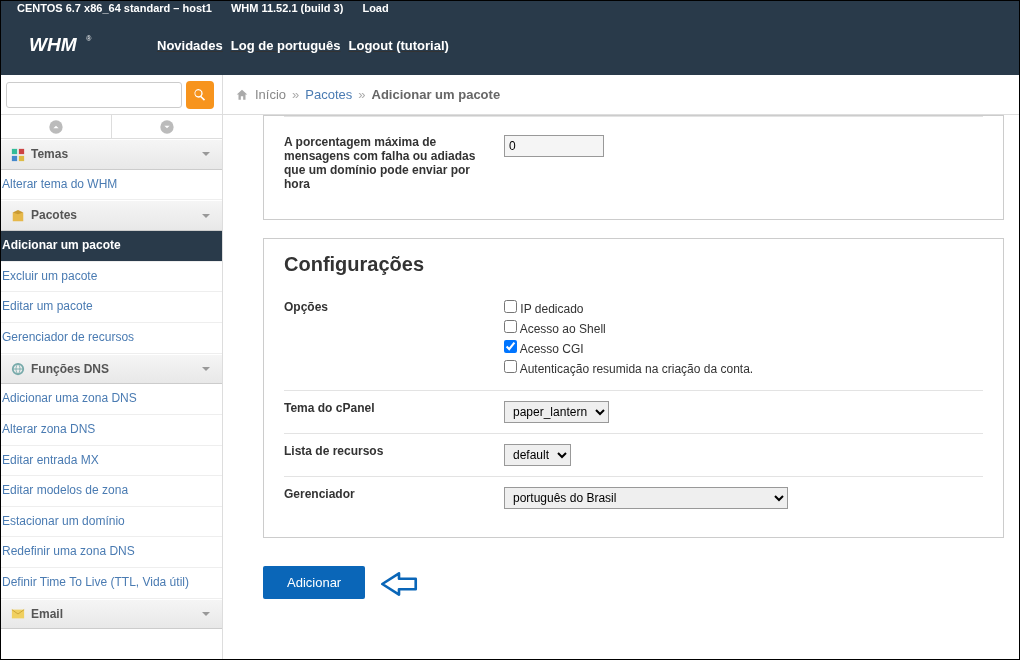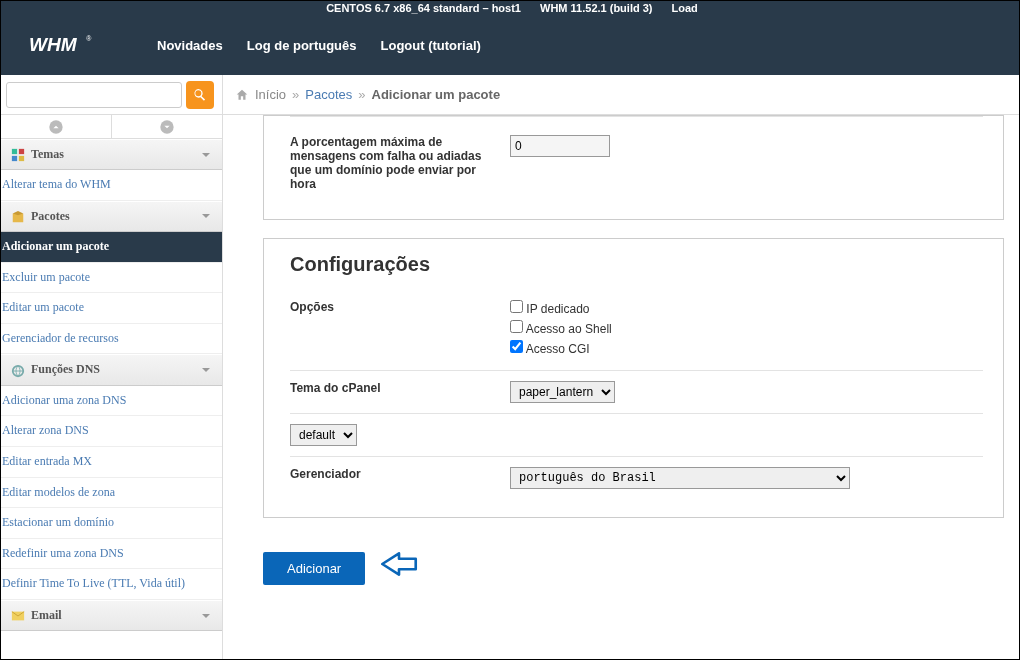"CENTOS 6.7 x86_64 standard –" .statusbar { text-align: center -> left }
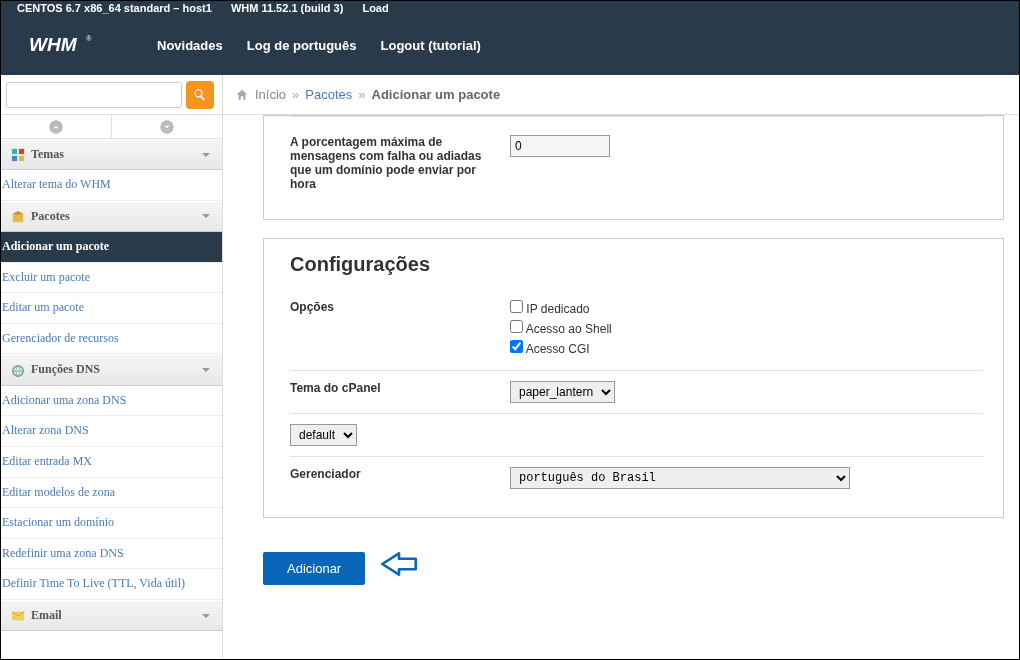"Novidades" .navlinks { gap: 24px -> 8px; text-decoration: none -> underline }
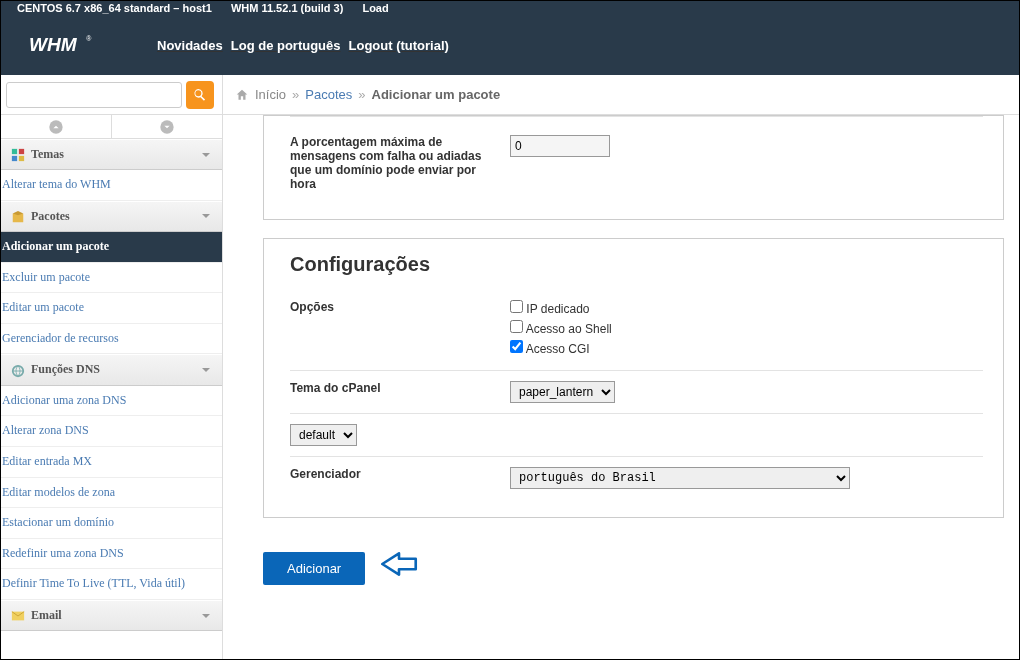"A porcentagem máxima de mensagens" .box { padding-left: 6px -> none }
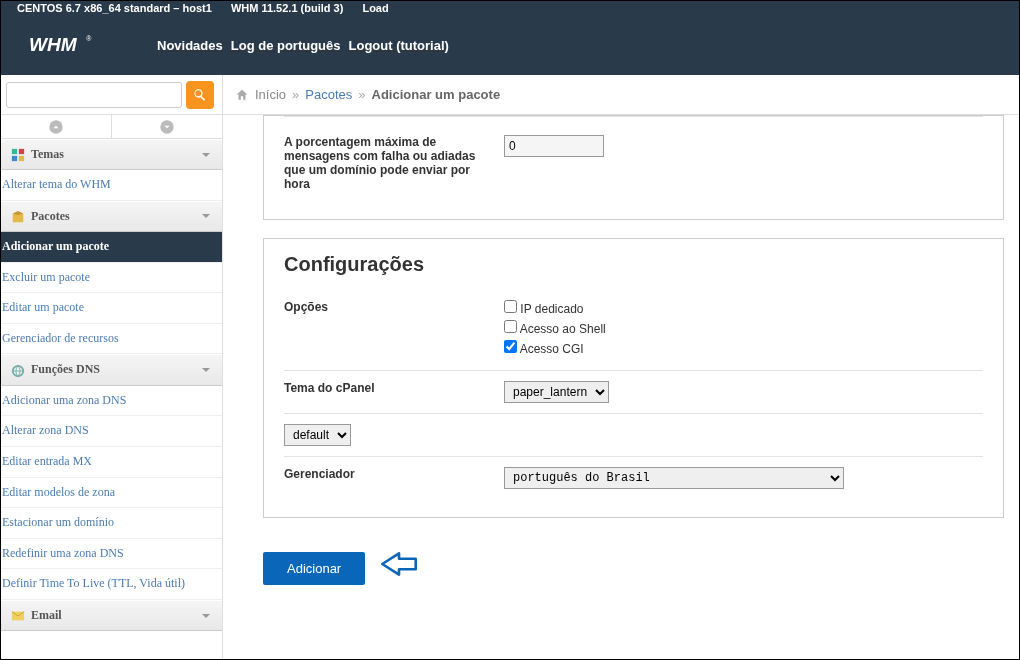"Temas" .sidescroll { font-family: Liberation Serif, serif -> none }
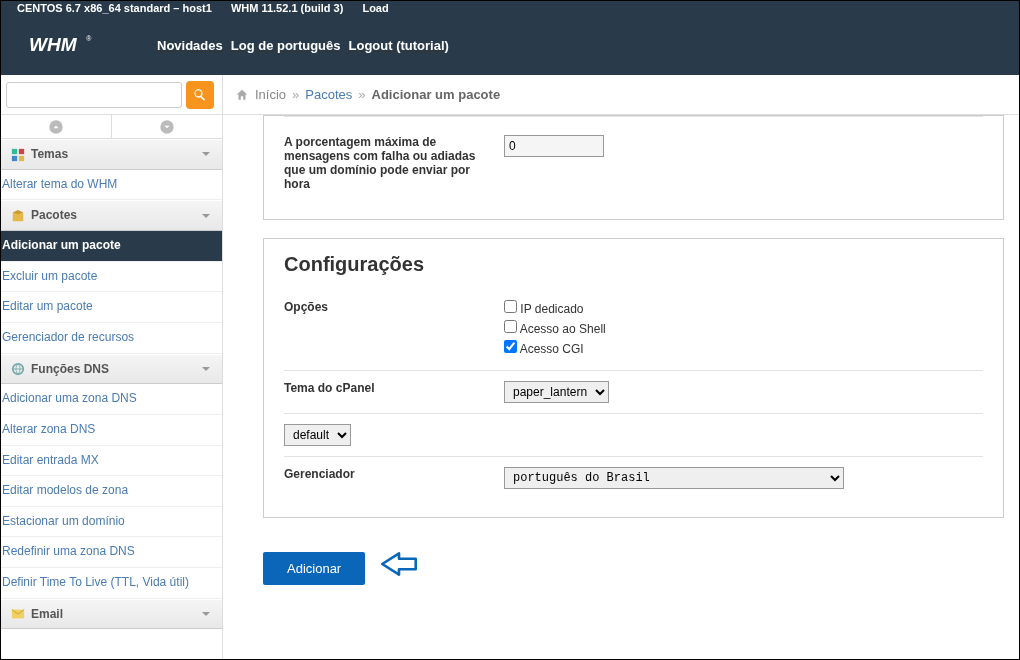"Autenticação resumida na criação da" label { html: none -> <label><input> <span>Autenticação resumida na criação da conta.</span></label> }
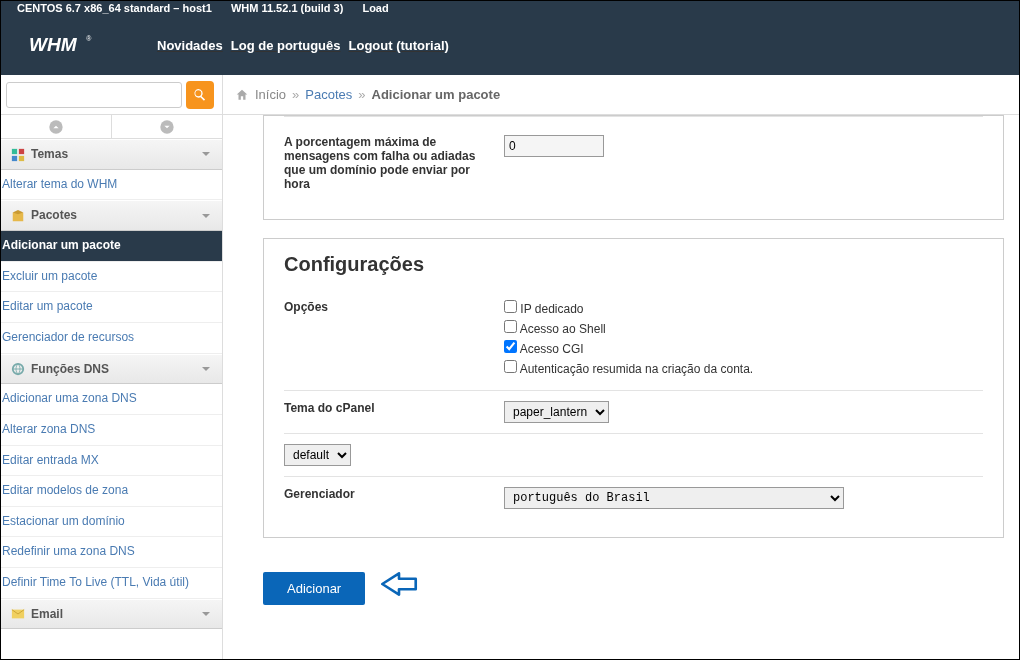"Lista de recursos" div.rowlabel { html: none -> <div>Lista de recursos</div> }
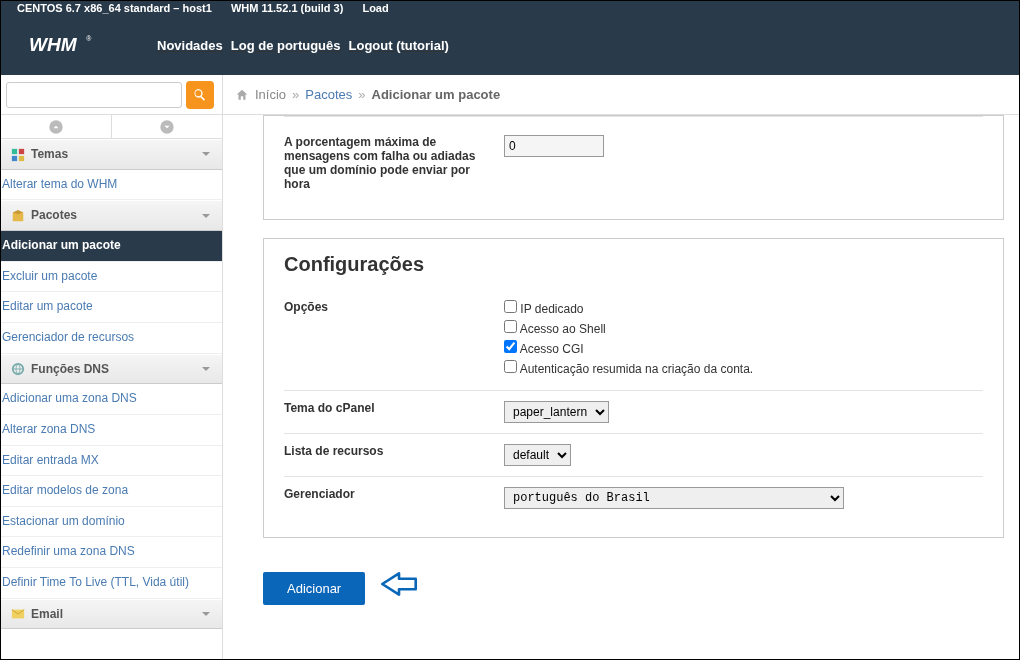"português do Brasil" .rowval select.wide { font-family: Liberation Mono, monospace -> none; width: 340px -> 284px }
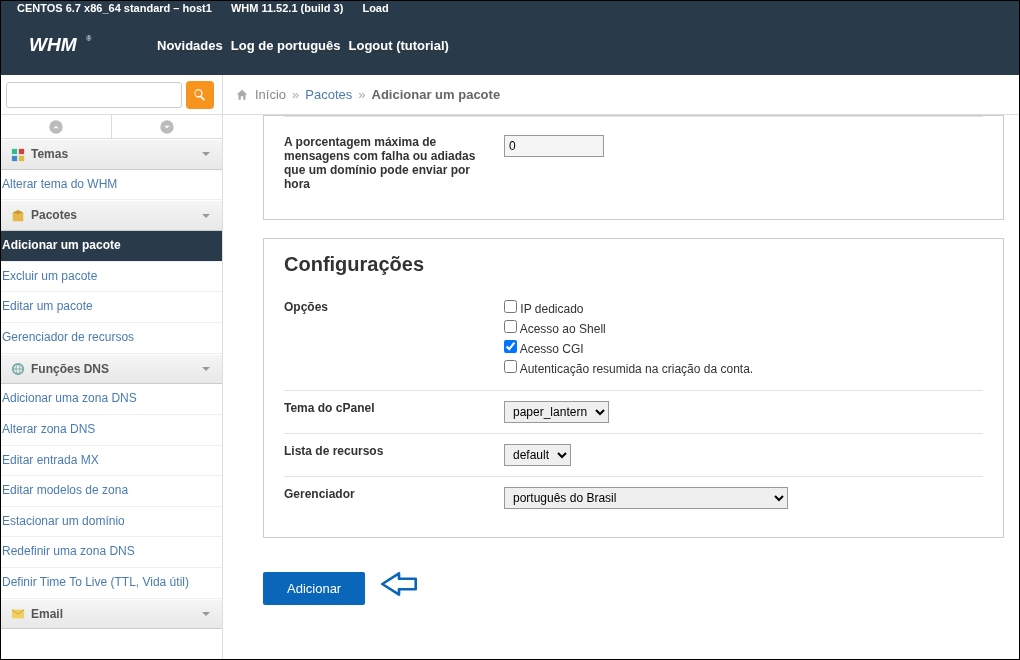"Adicionar" .btnrow { align-items: flex-end -> flex-start }
